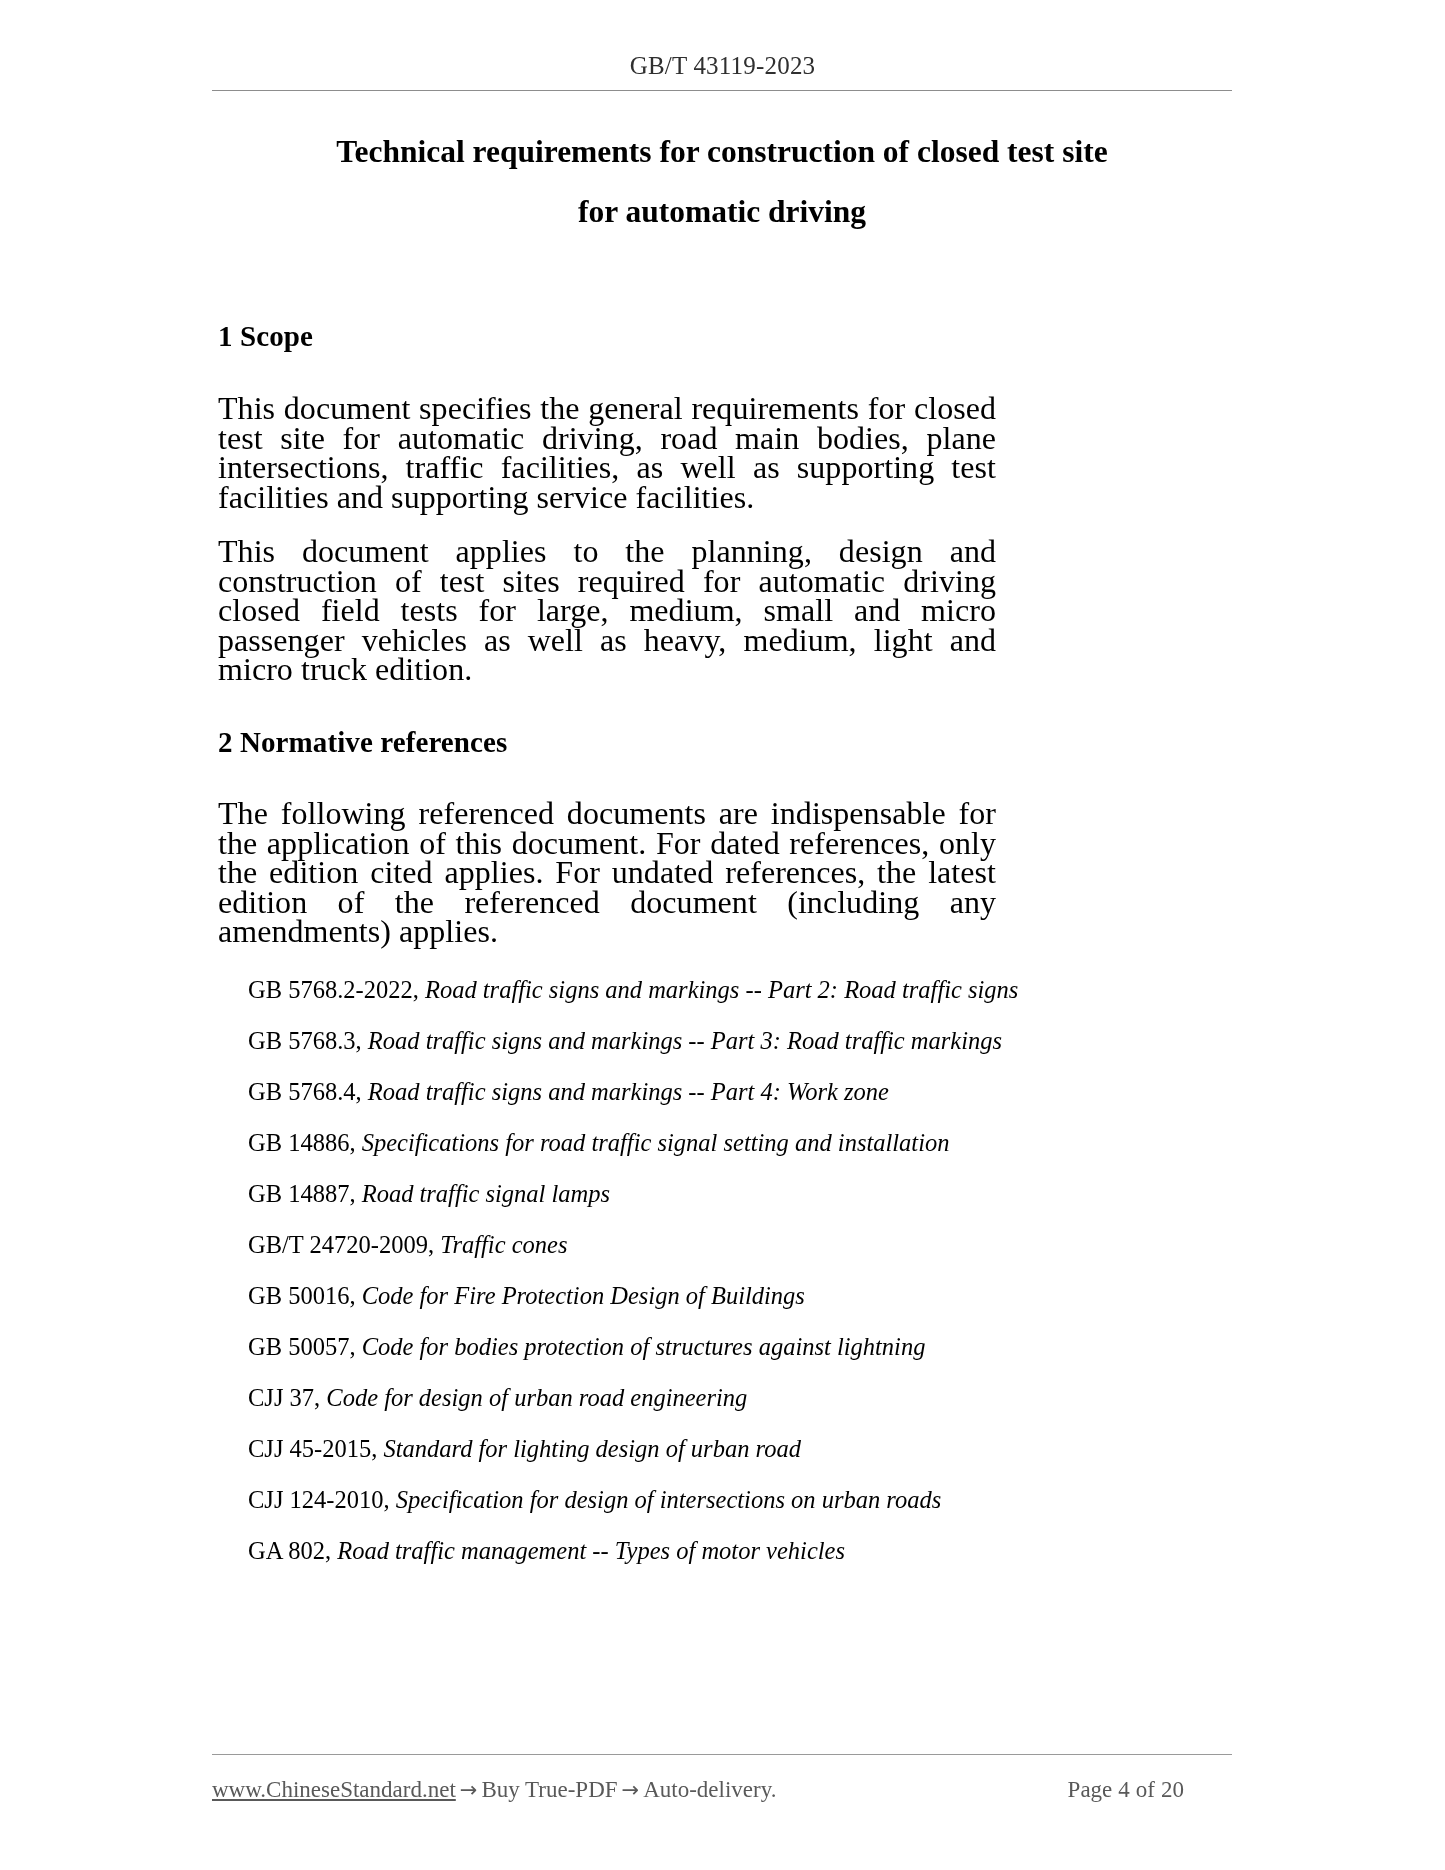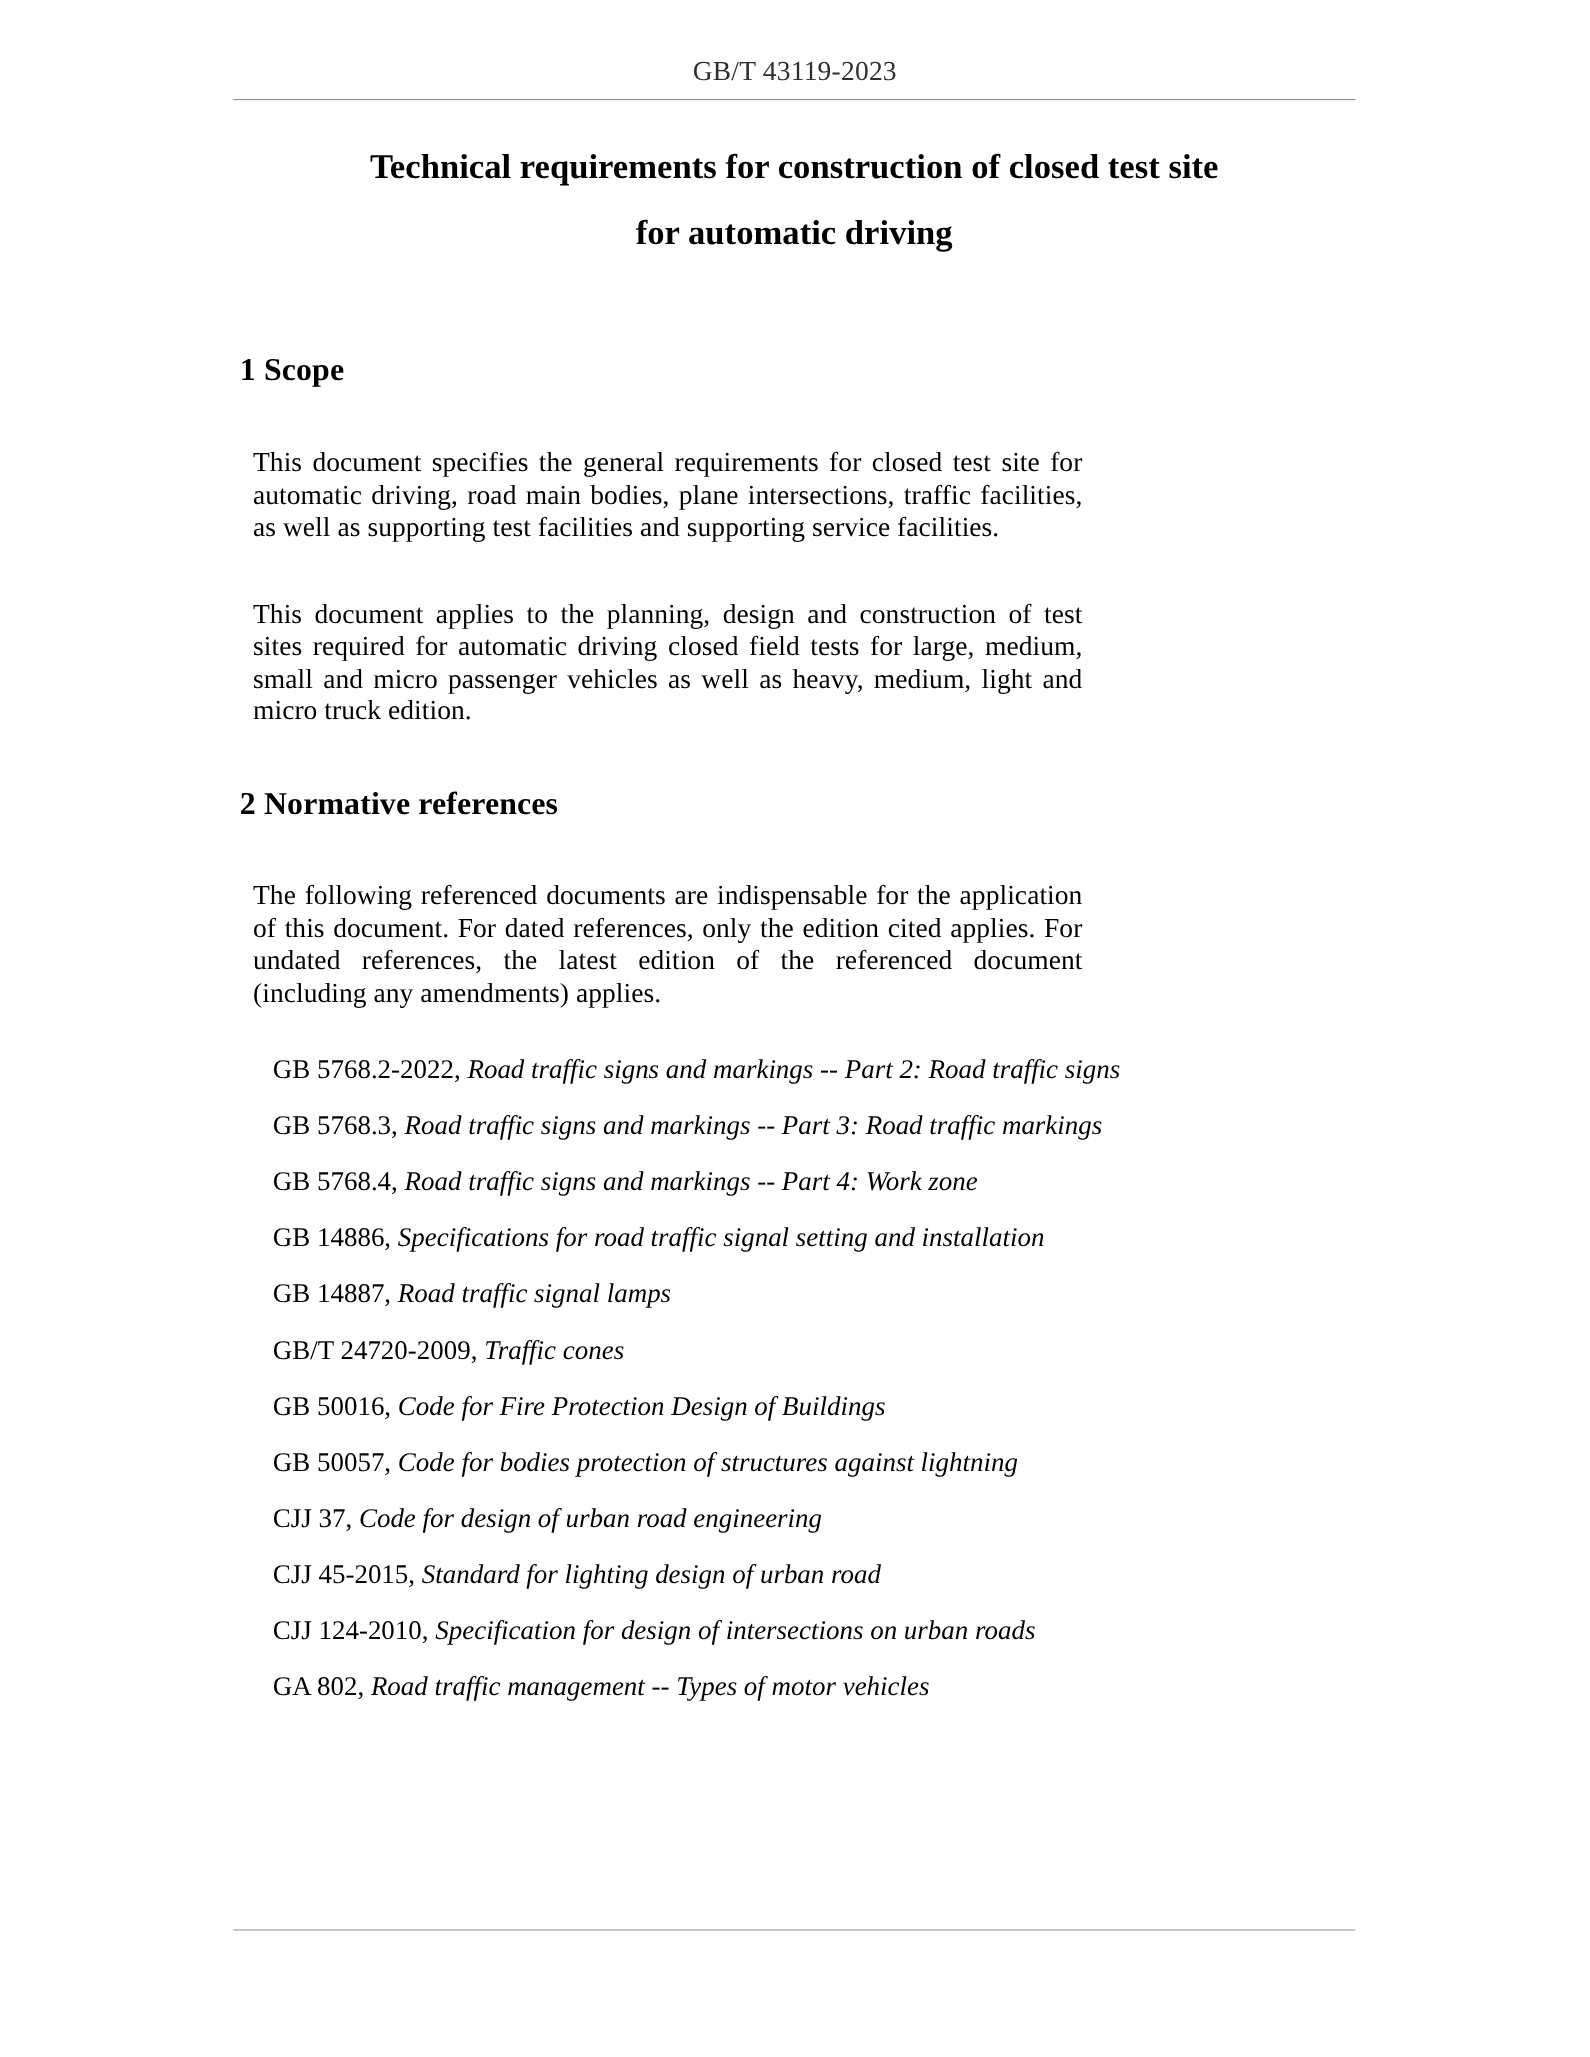"This document specifies the general" p.body-par { font-size: 25px -> 32px; margin: 12px -> 0 }
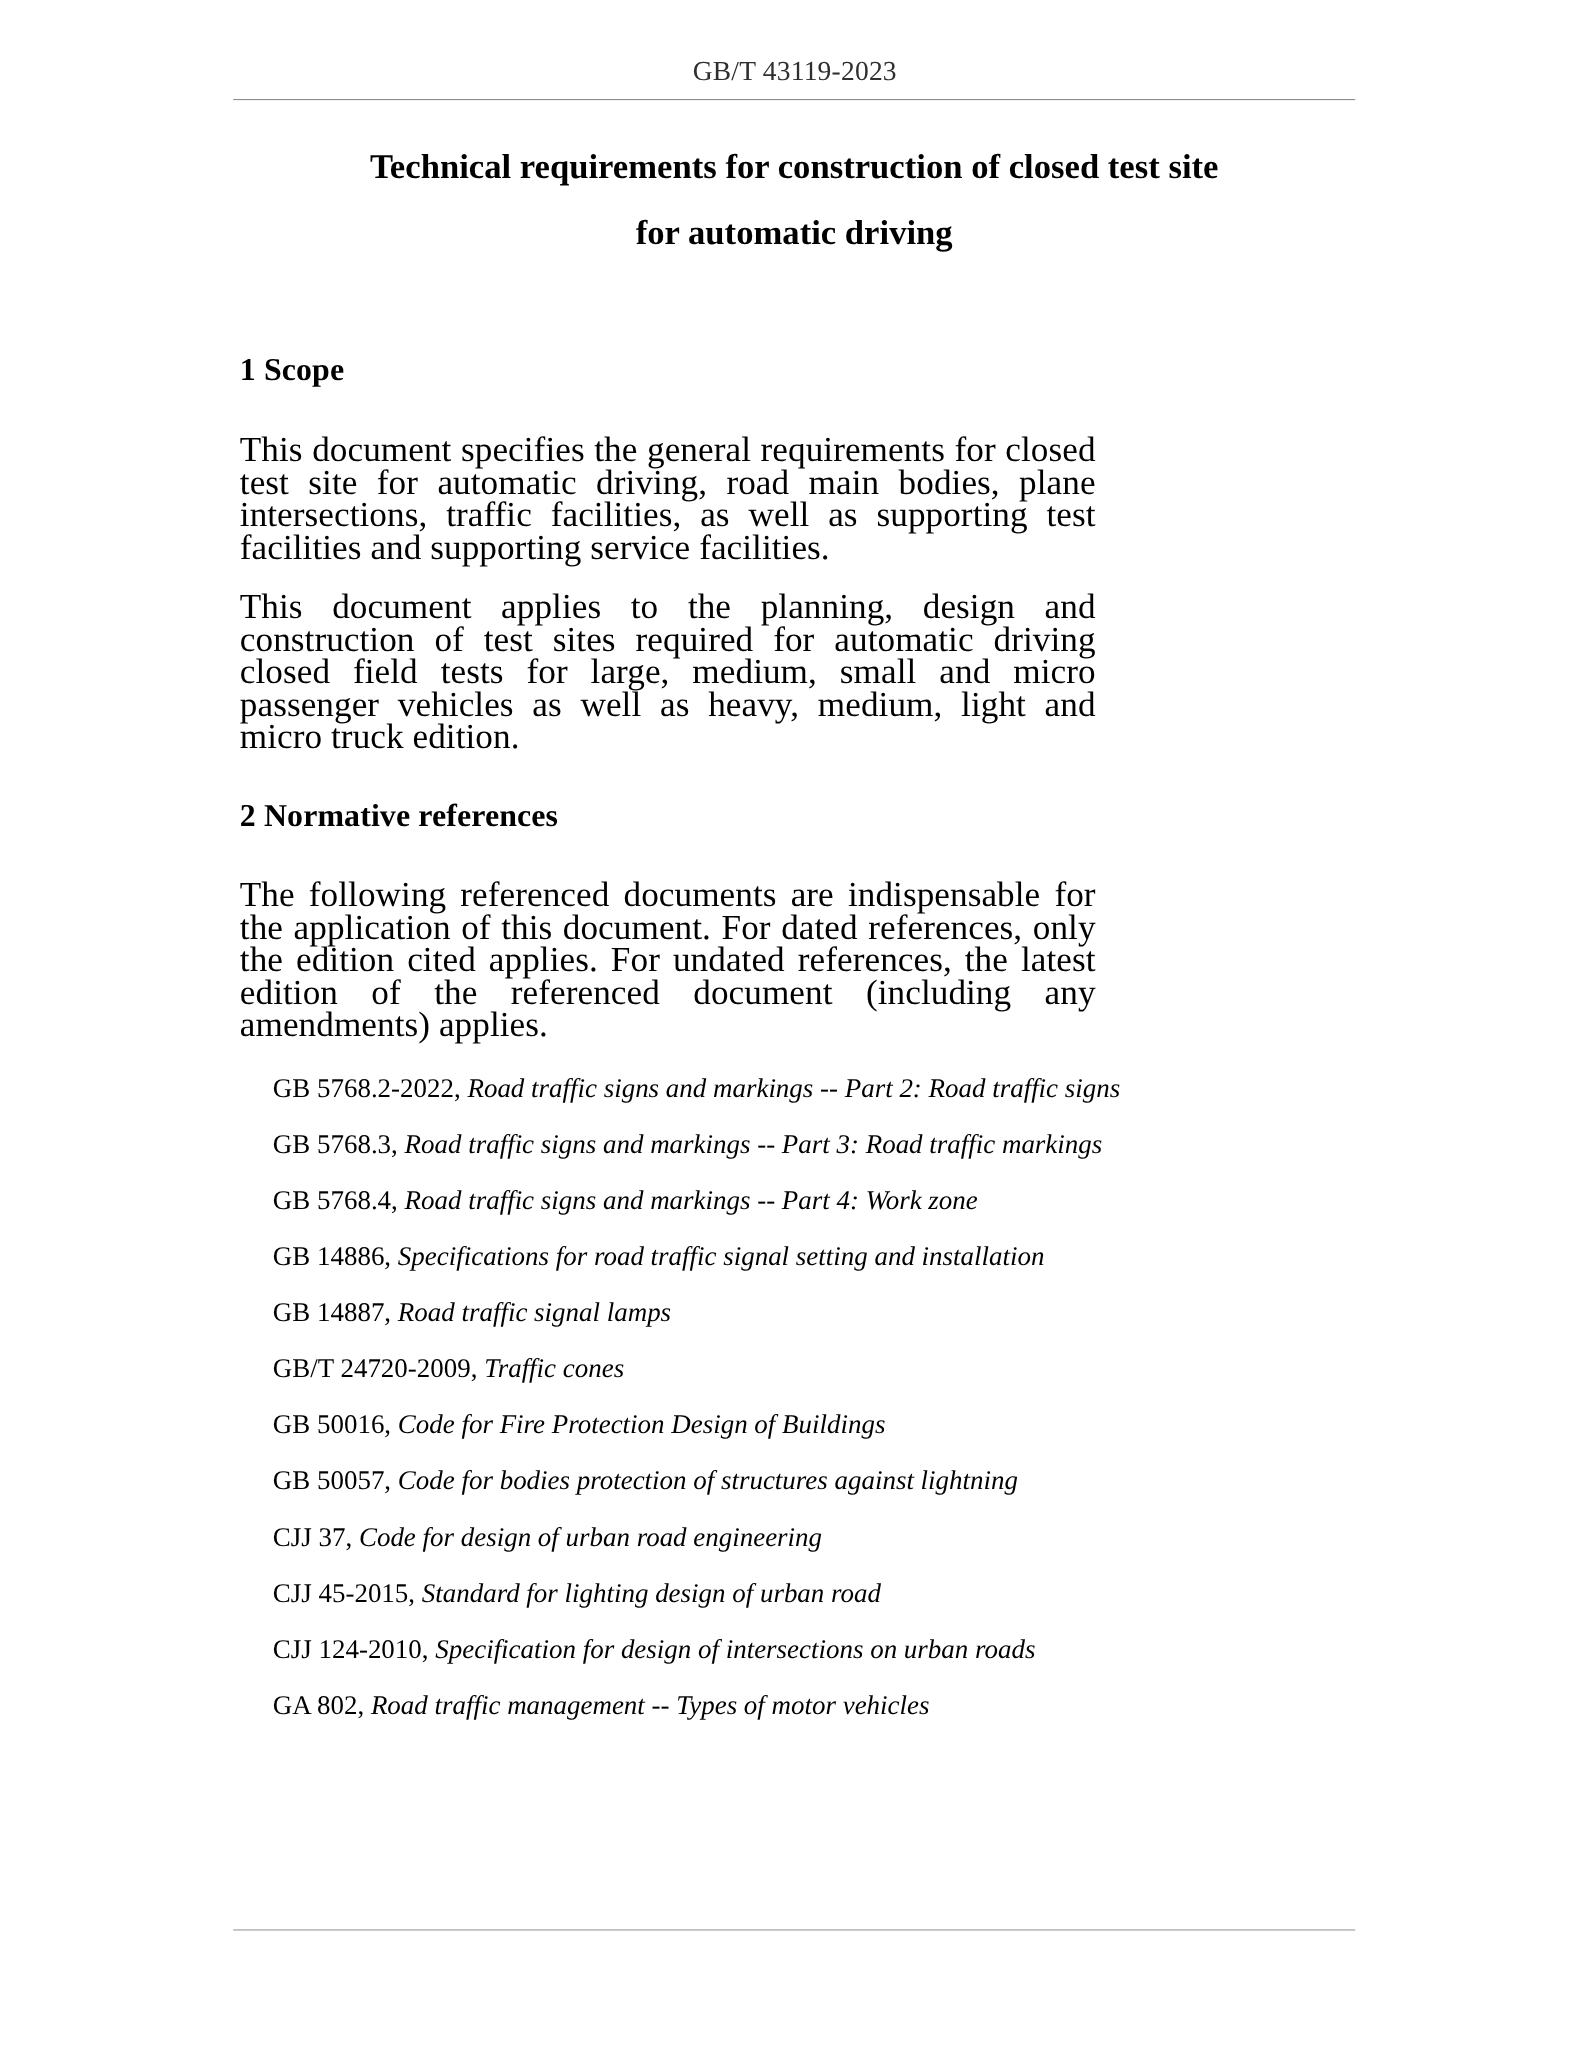"www.ChineseStandard.net → Buy True-PDF →" div.footer { html: none -> <div> <div> <span>www.ChineseStandard.net</span><span>→</span><span>Buy True-PDF</span><span>→</span><span>Auto-delivery.</span> </div> <div> <span>Page</span><span>4</span><span>of</span><span>20</span> </div> </div> }
